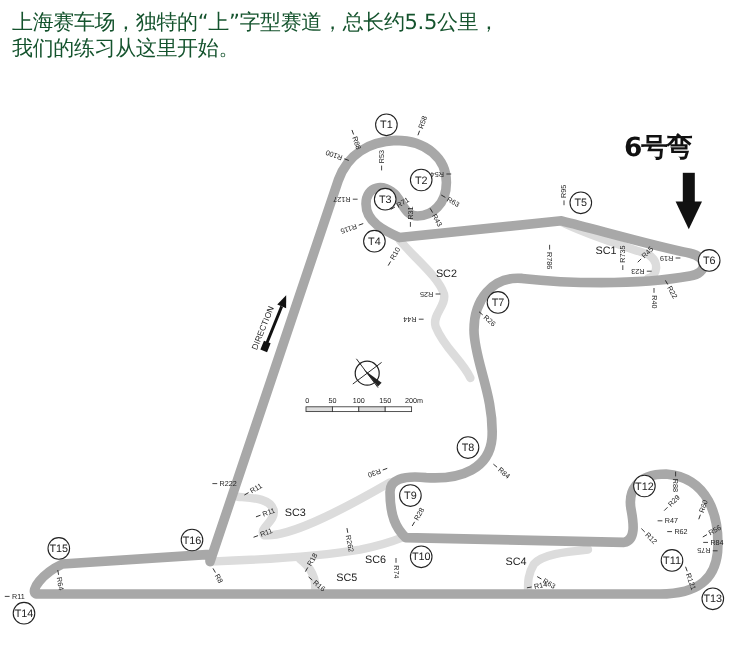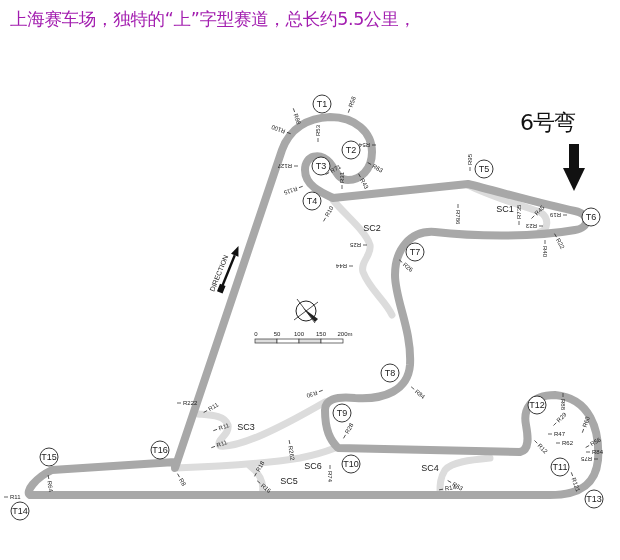"上海赛车场，独特的“上”字型赛道，总长约5.5公里，" .caption { color: #a21caf -> #14532d }
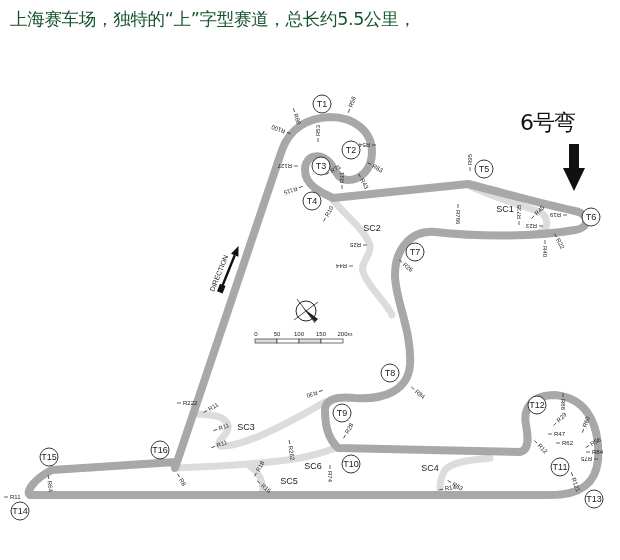"我们的练习从这里开始。" div { html: none -> <div>我们的练习从这里开始。</div> }
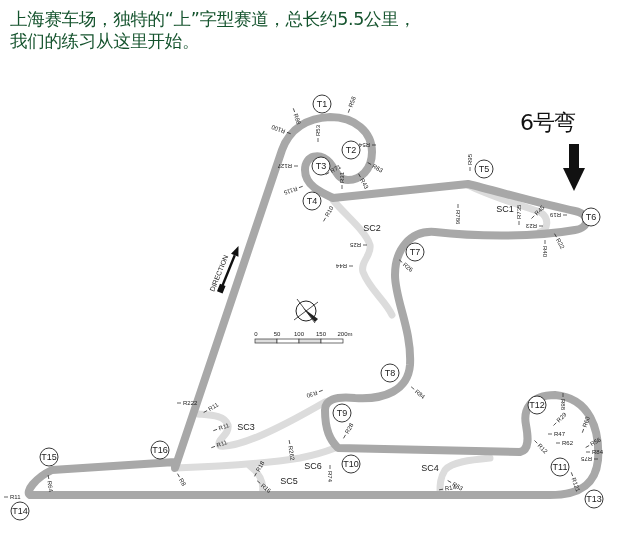"6号弯" .callout { font-weight: normal -> bold }
